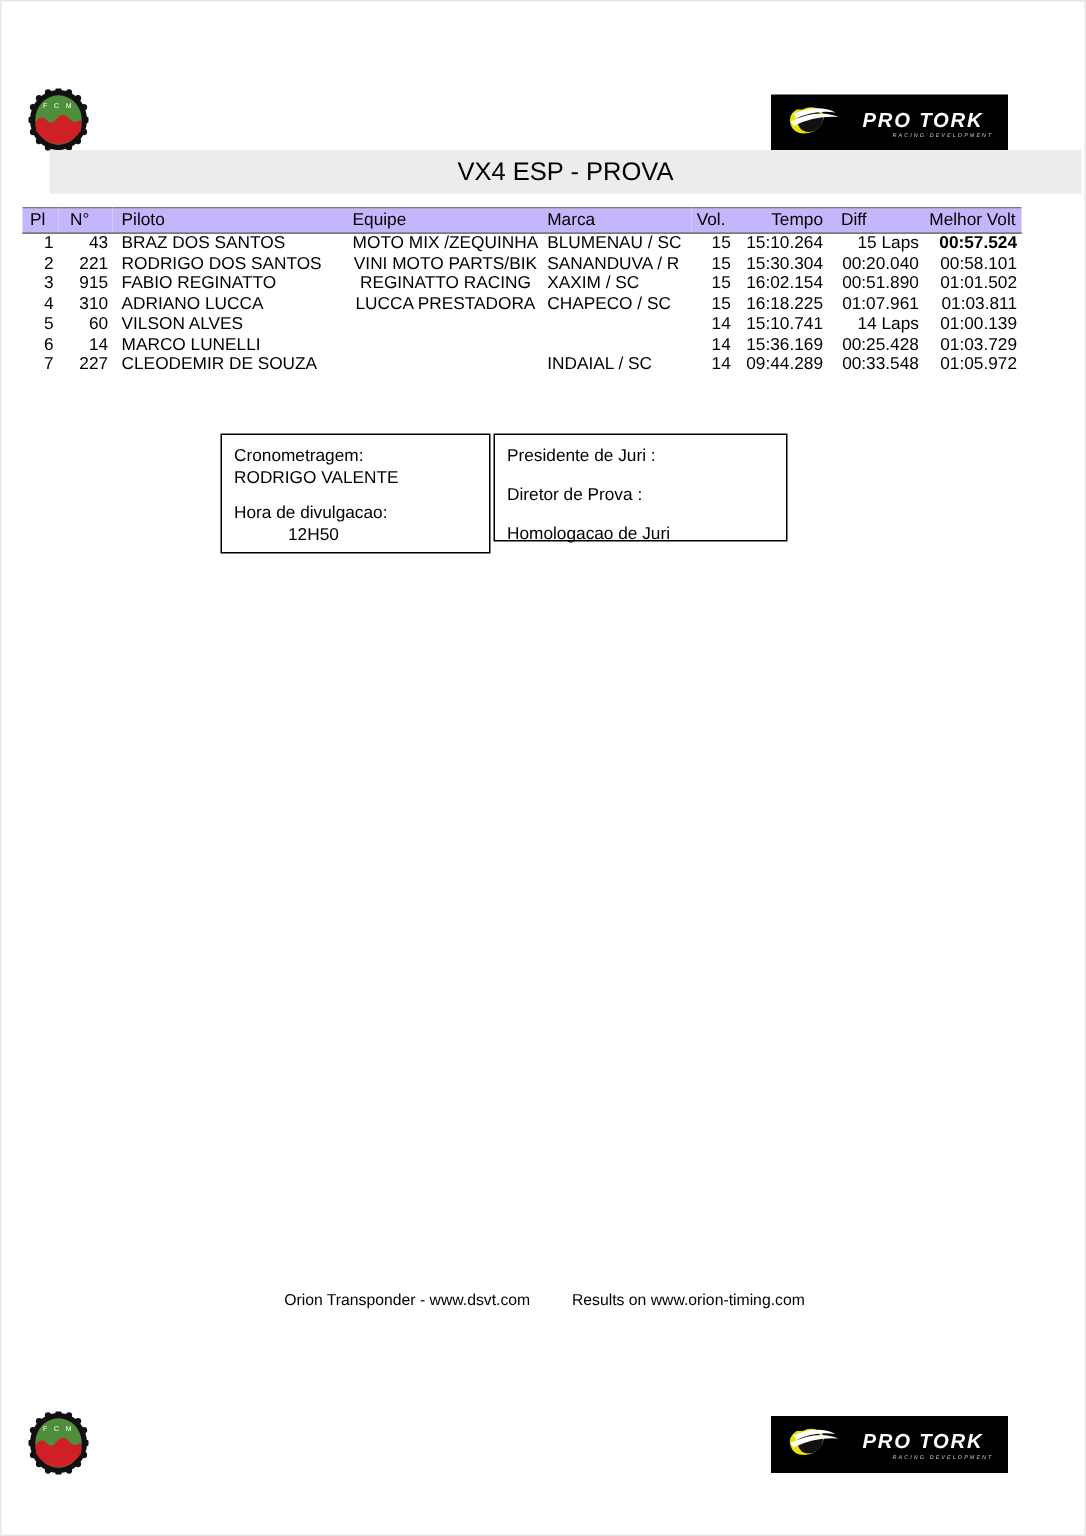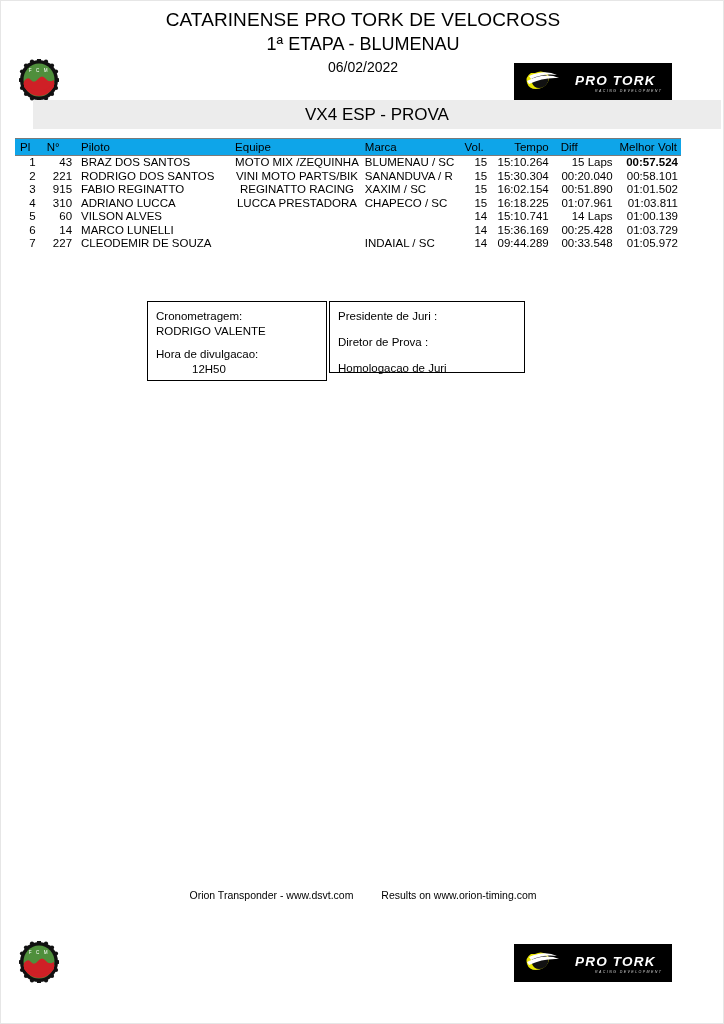"CATARINENSE PRO TORK DE VELOCROSS" div.title-block { html: <div> <div>CATARINENSE PRO TORK DE VELOCROSS</div> <div>1ª ETAPA - BLUMENAU</div> <div>06/02/2022</div> </div> -> none }
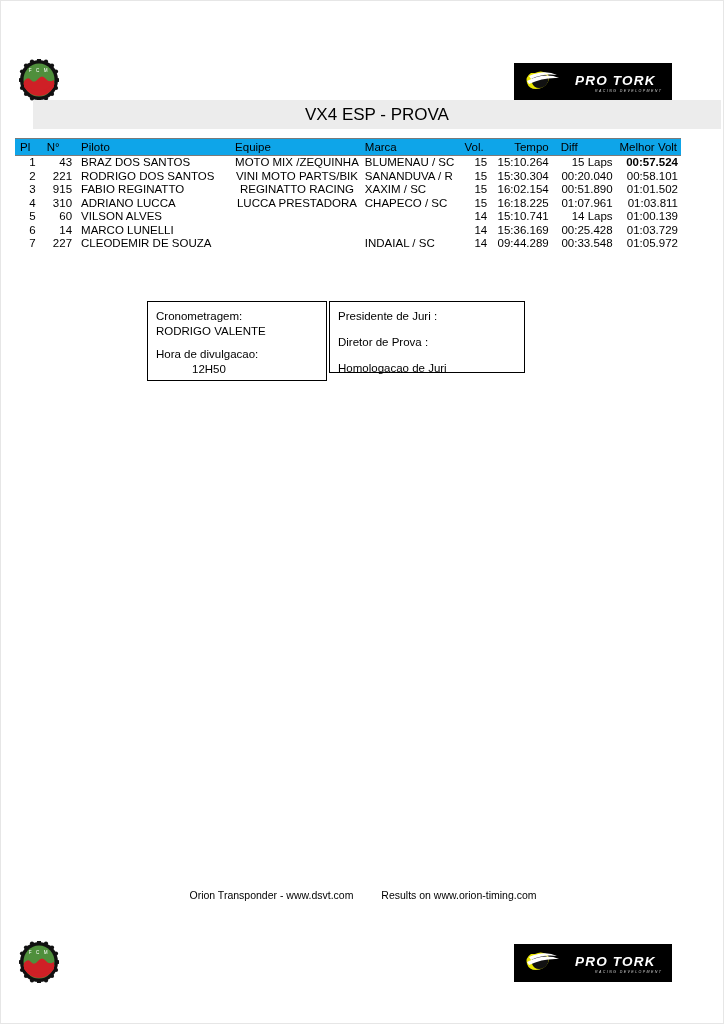"Pl" .results thead th { background: #0ea5e9 -> #c4b5fd }
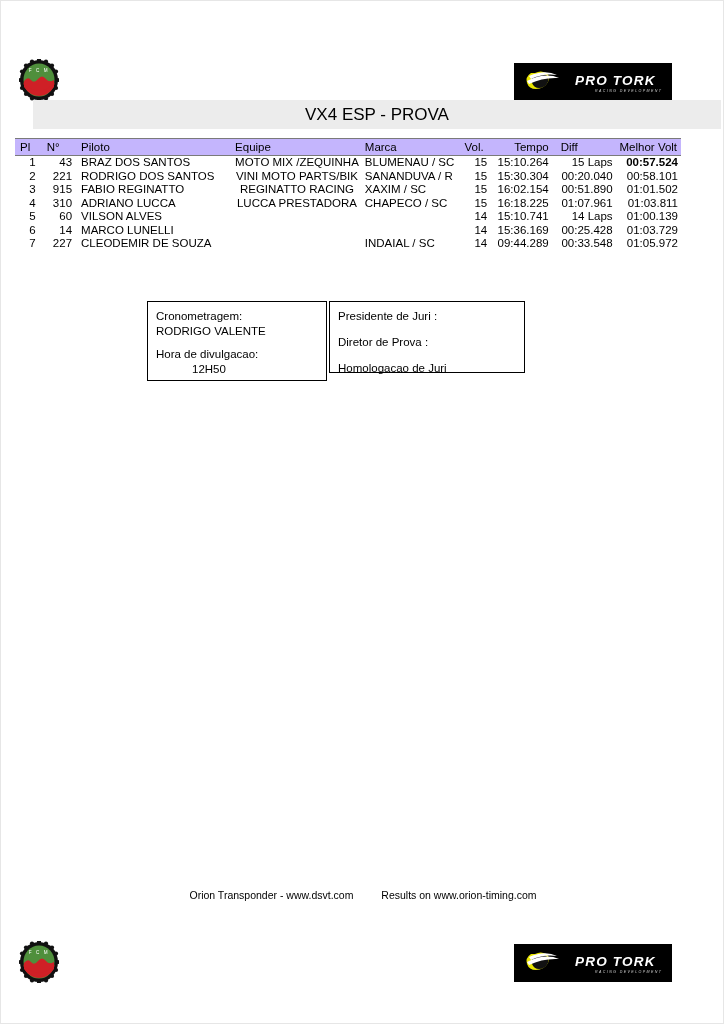"Cronometragem:" .sigwrap { top: 300px -> 288px }
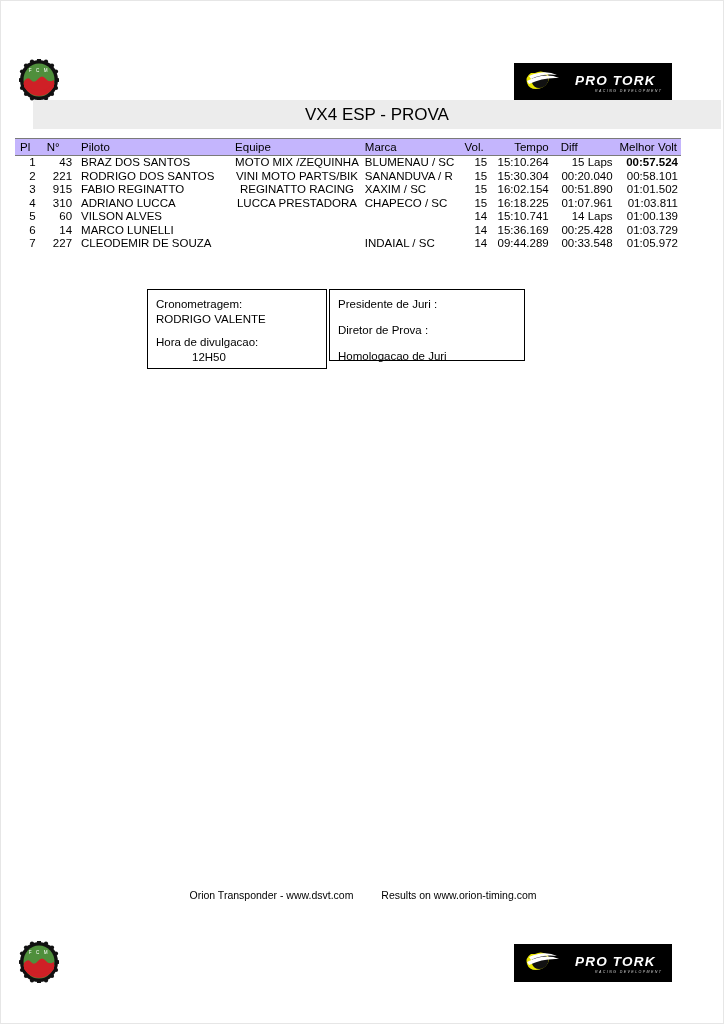"Orion Transponder - www.dsvt.com Results" .footer { margin-top: 28px -> none }
